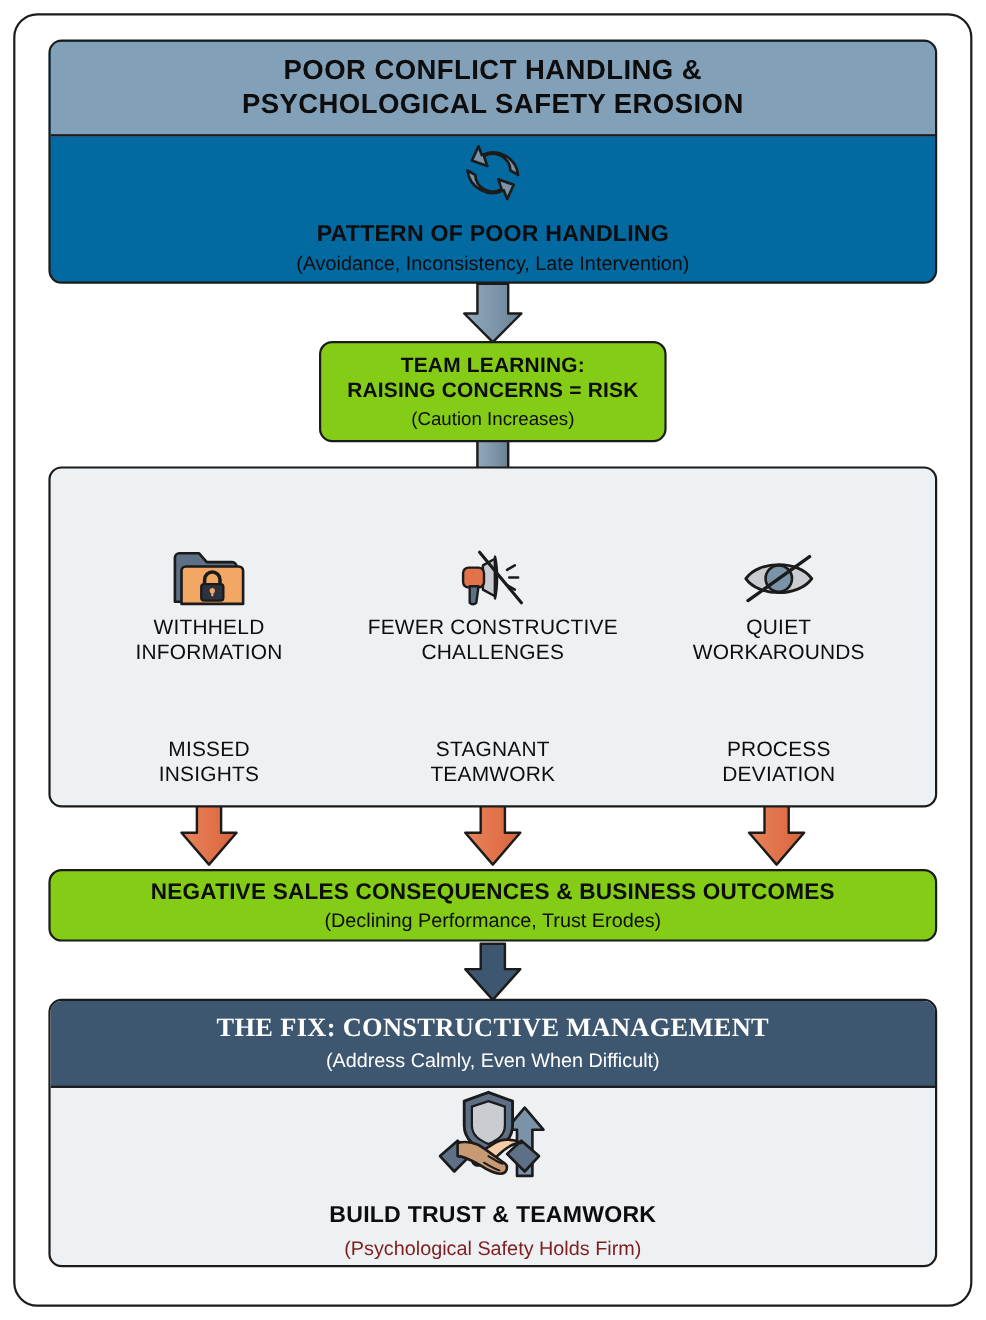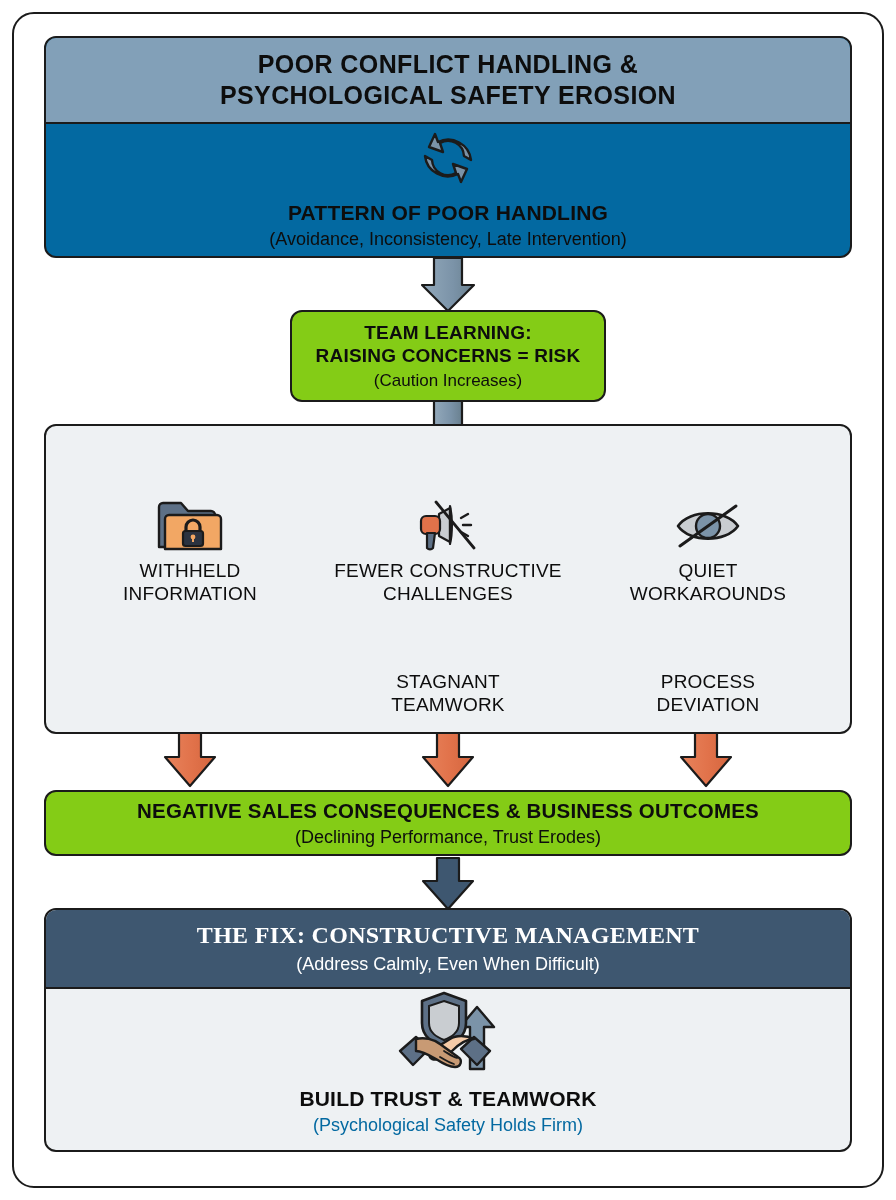"MISSED" div.col-label { html: none -> <div> <div>MISSED</div> <div>INSIGHTS</div> </div> }
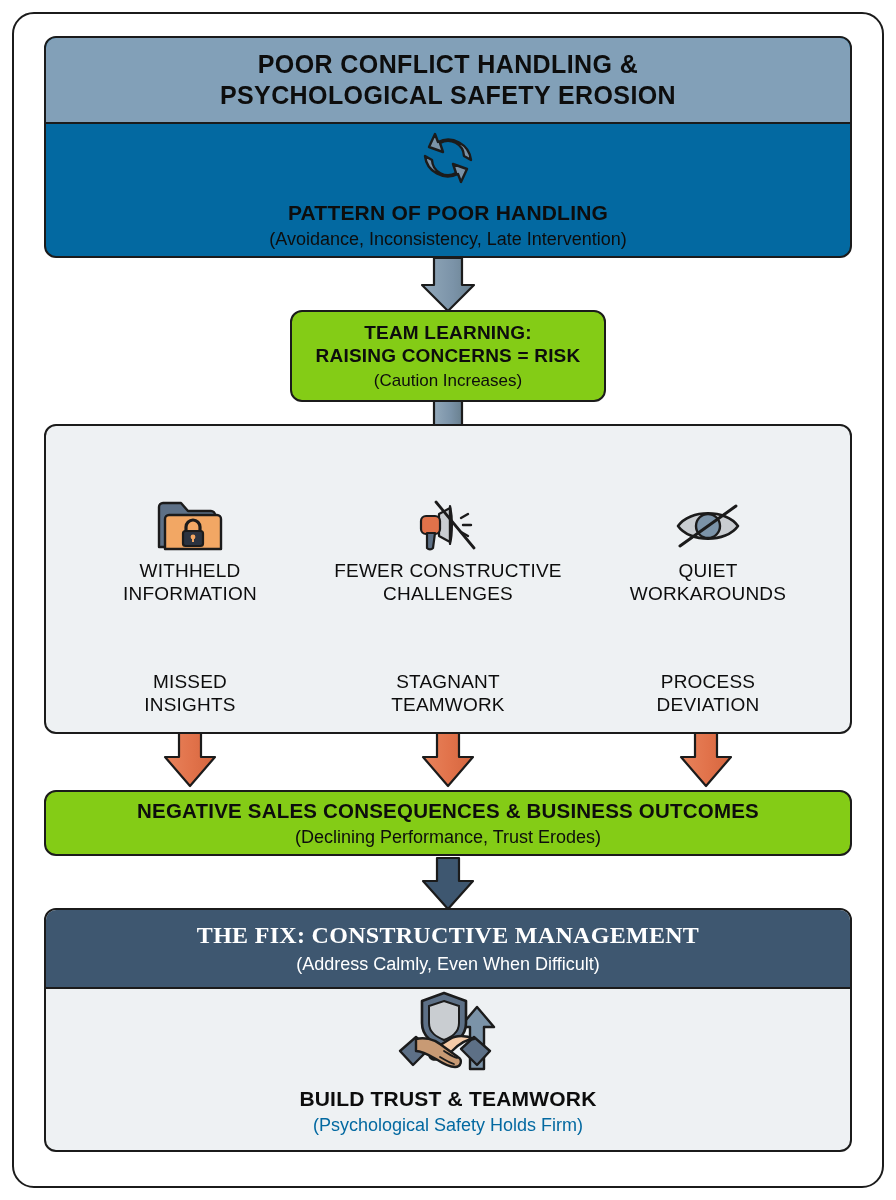"BUILD TRUST & TEAMWORK" div { justify-content: flex-start -> space-between }
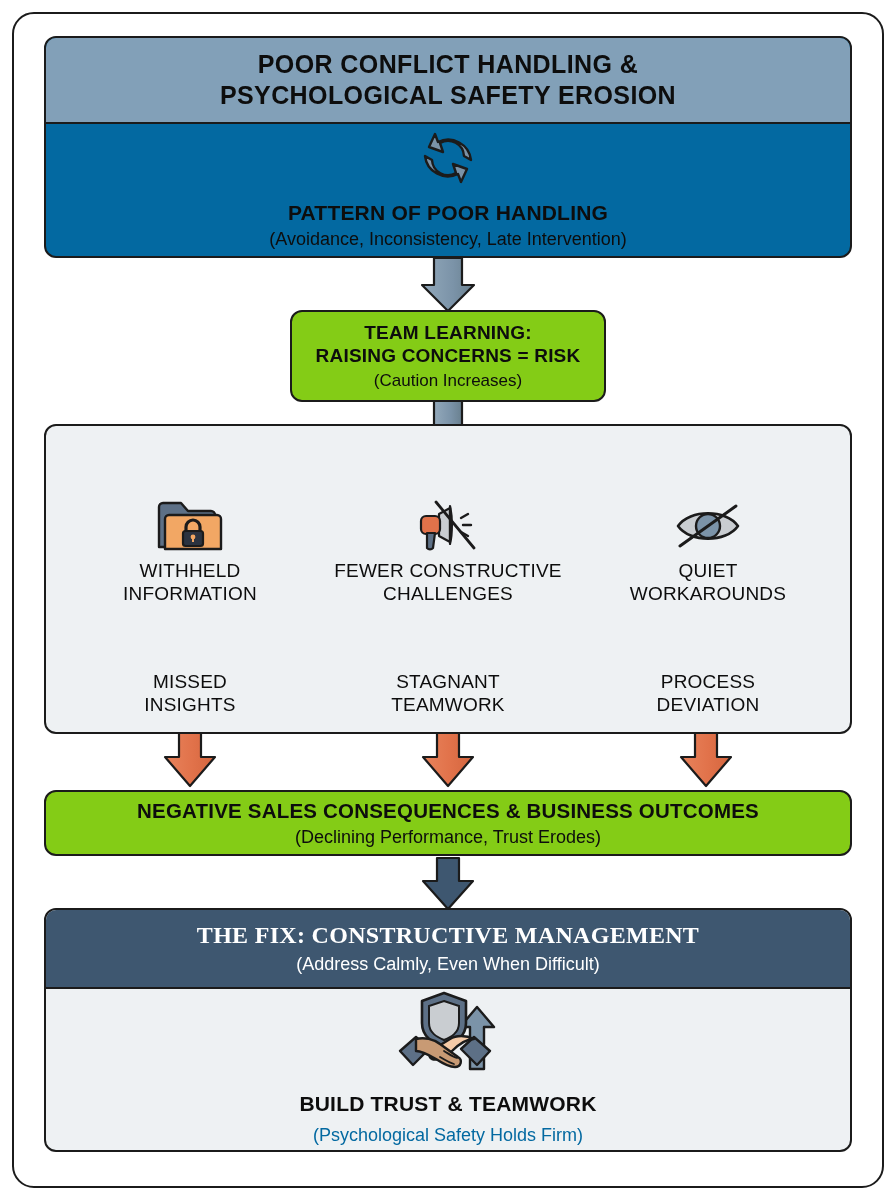"(Psychological Safety Holds Firm)" div { color: #0369a1 -> #7f1d1d }
